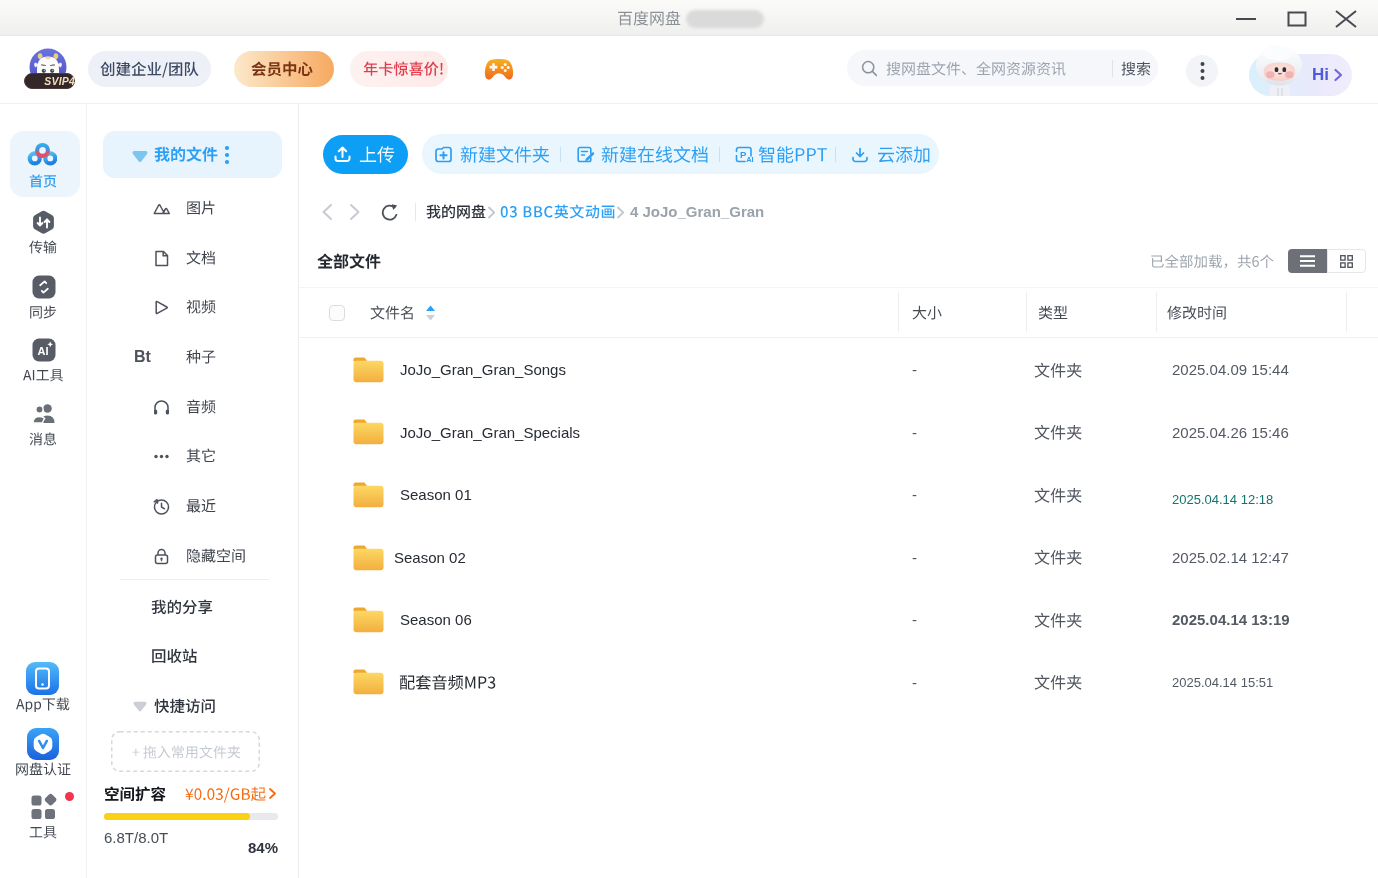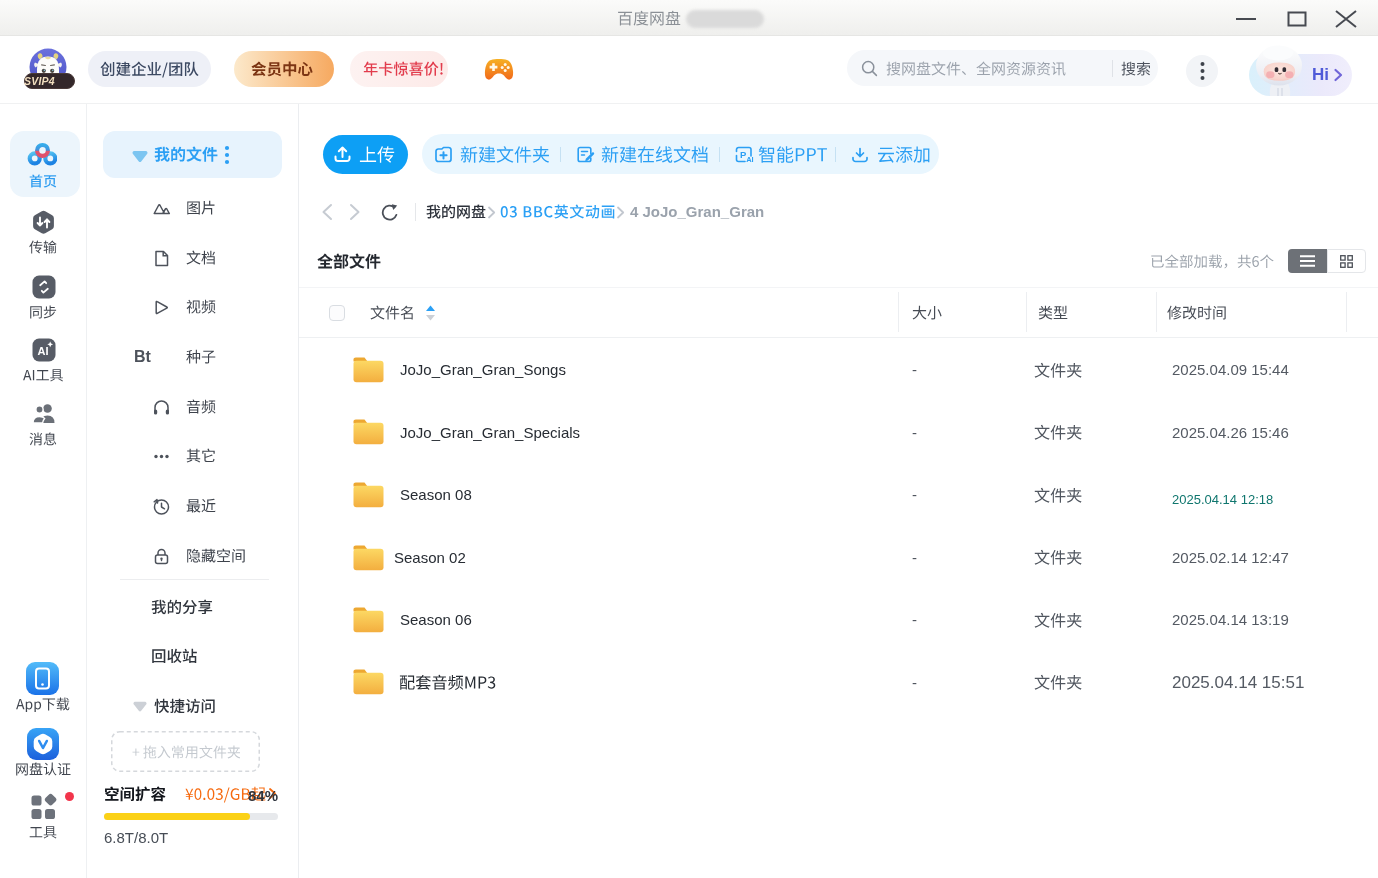"SVIP4" div.abs { text-align: left -> right }
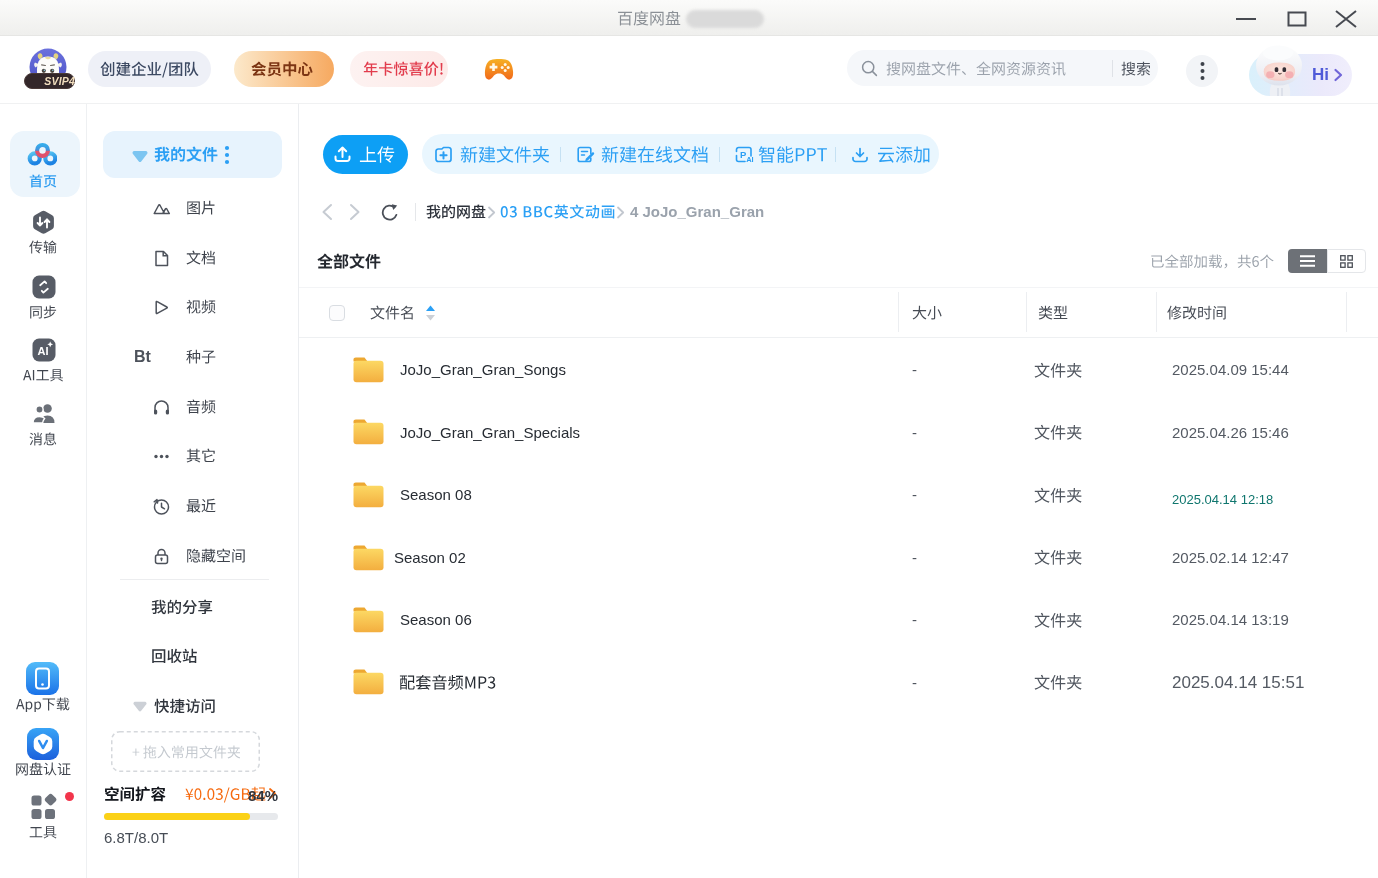"Season 08" div { text: 08 -> 01 }
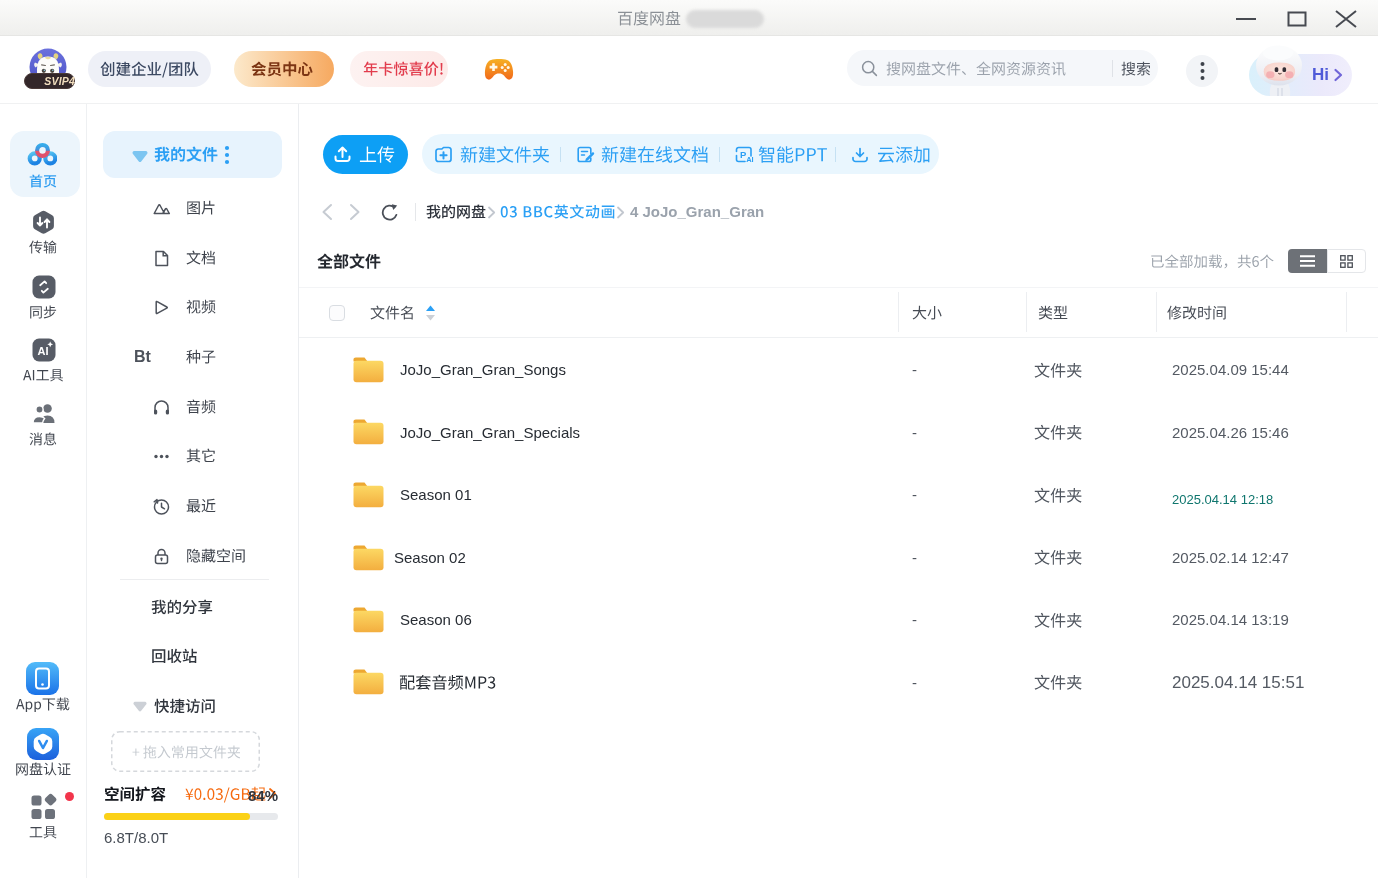"2025.04.14 13:19" div { font-weight: 400 -> 700 }
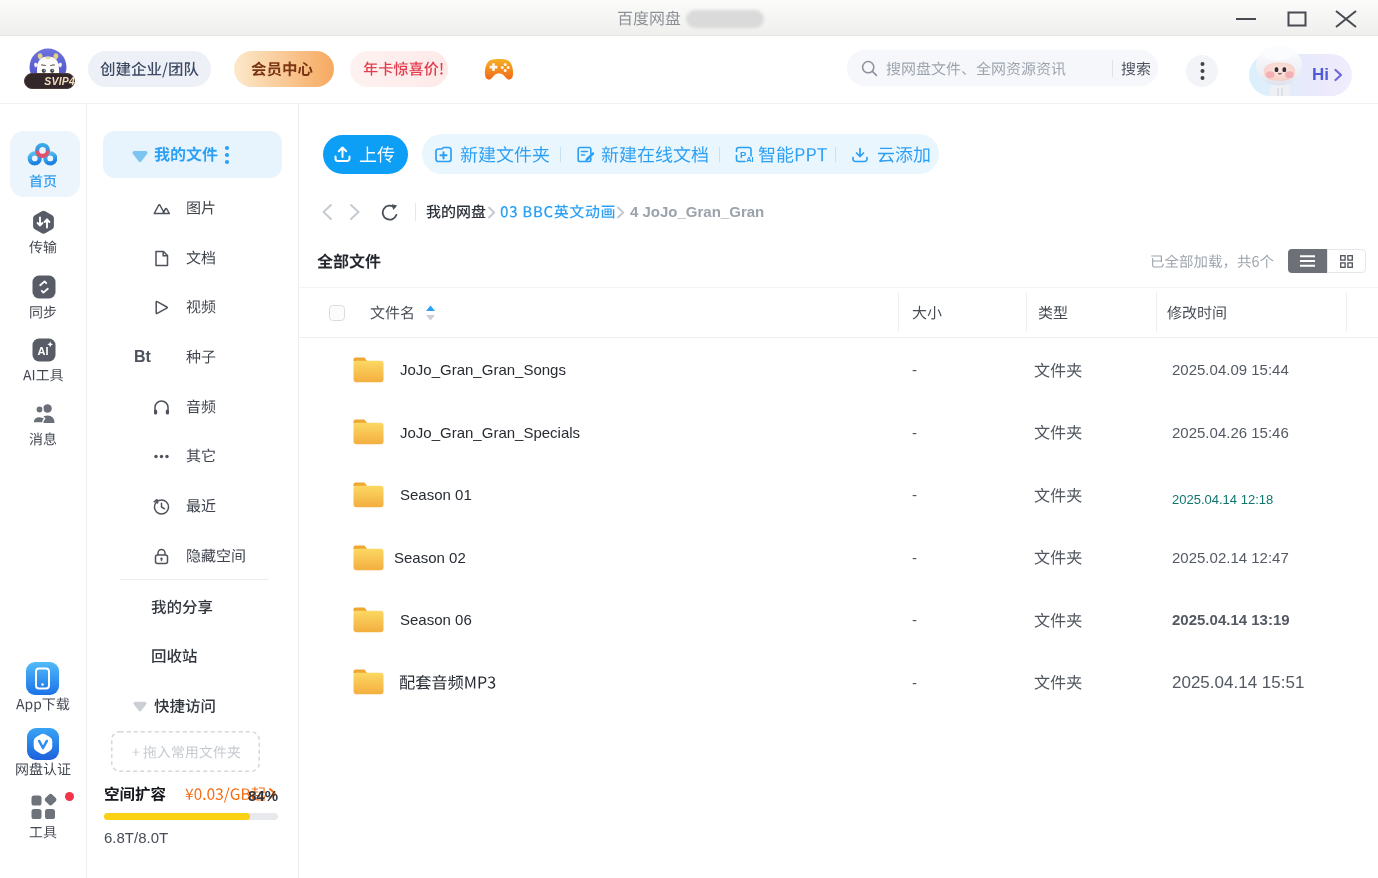"2025.04.14 15:51" div { font-size: 17px -> 13px }
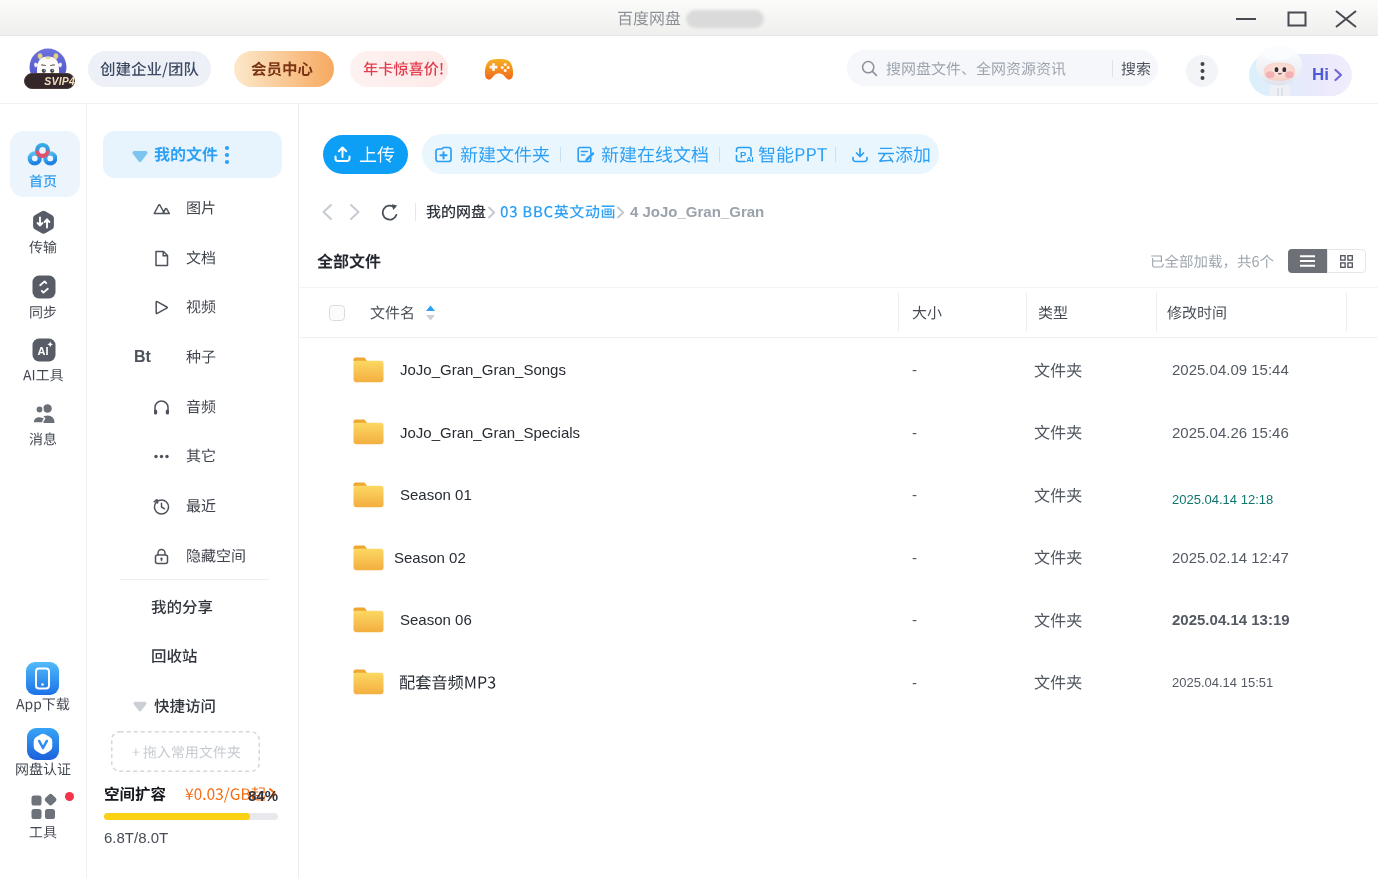"84%" div { top: 785px -> 837px }
